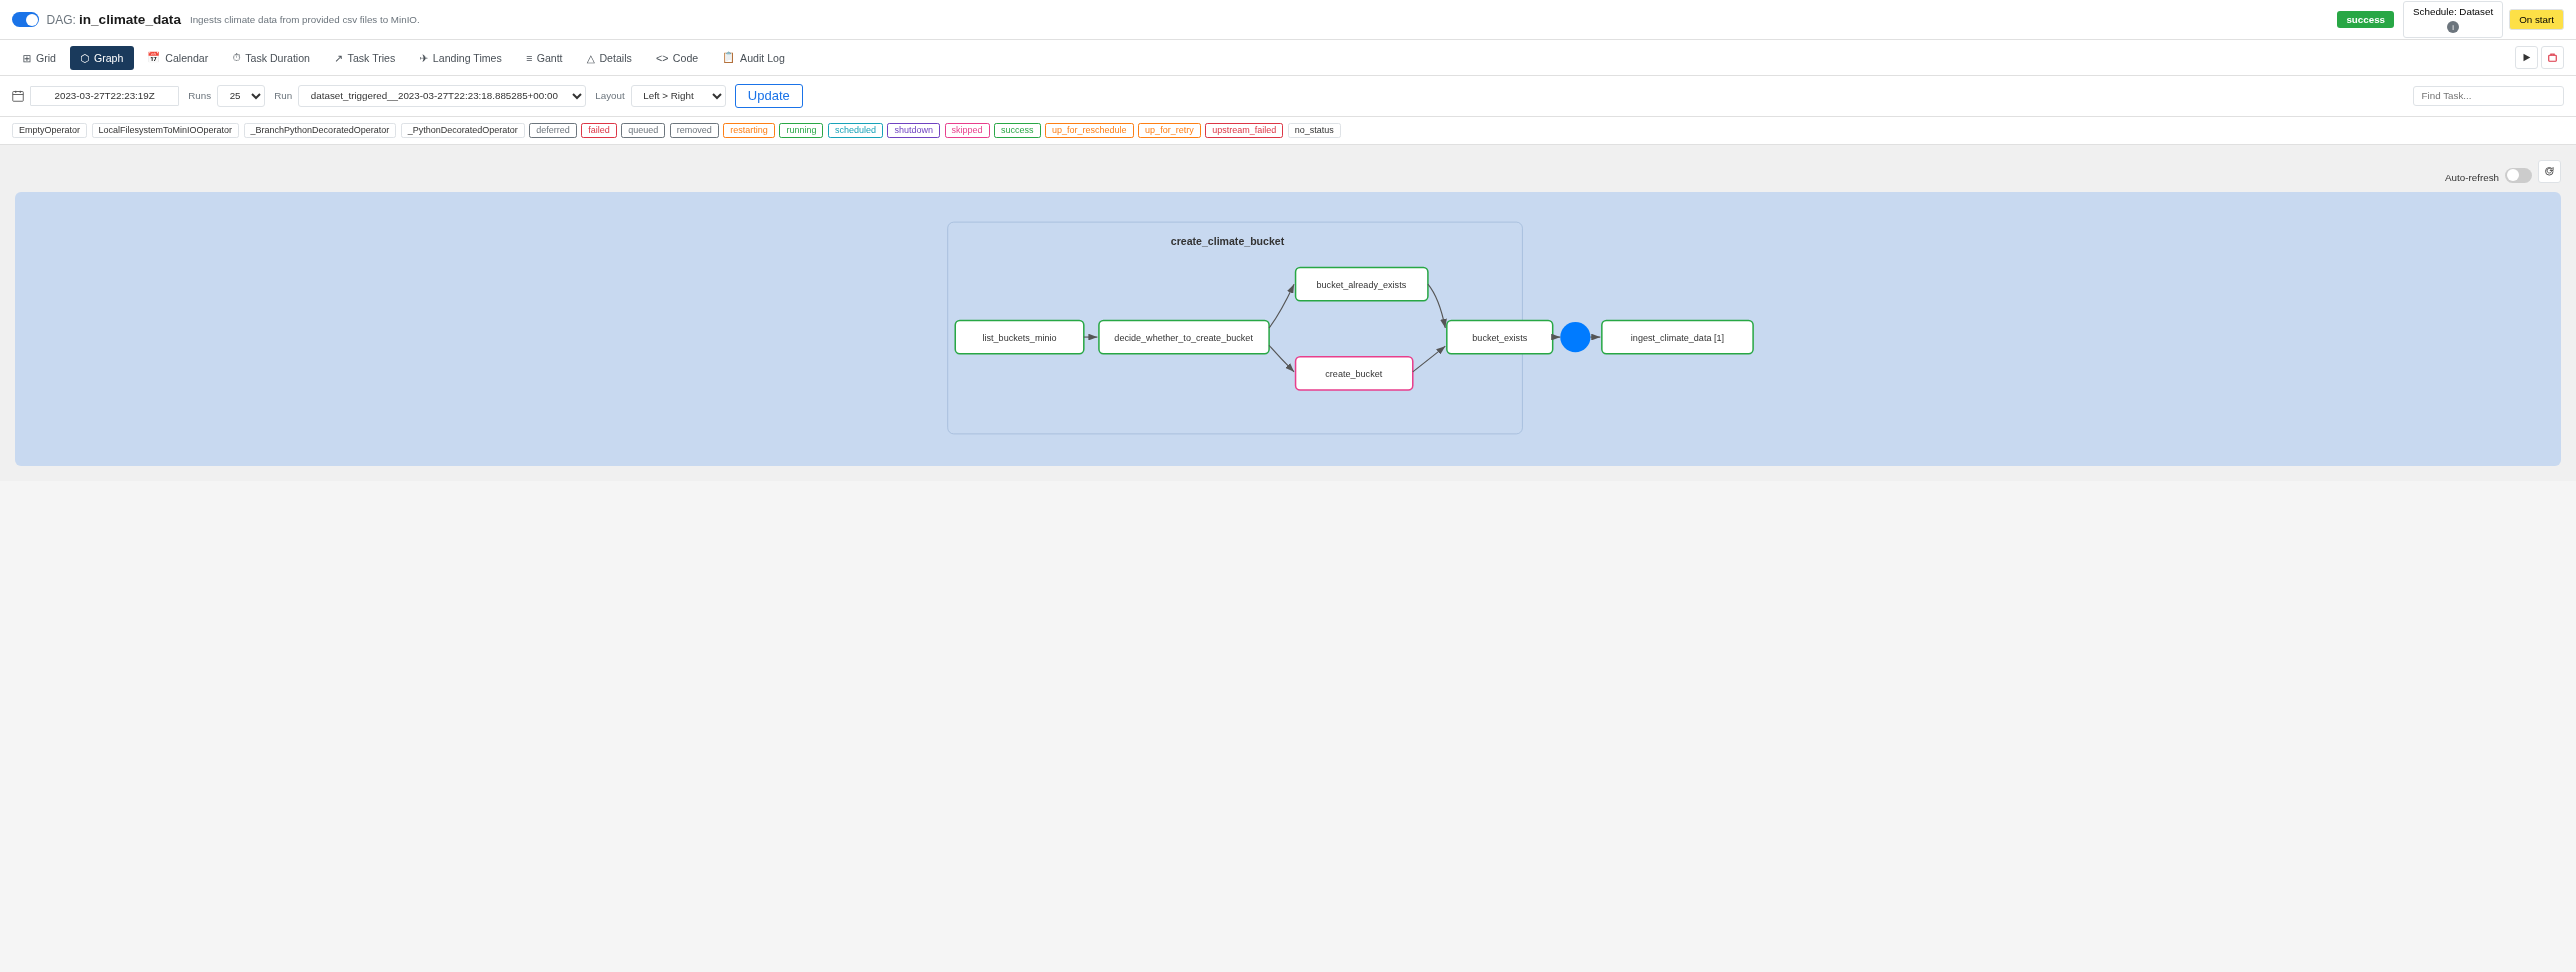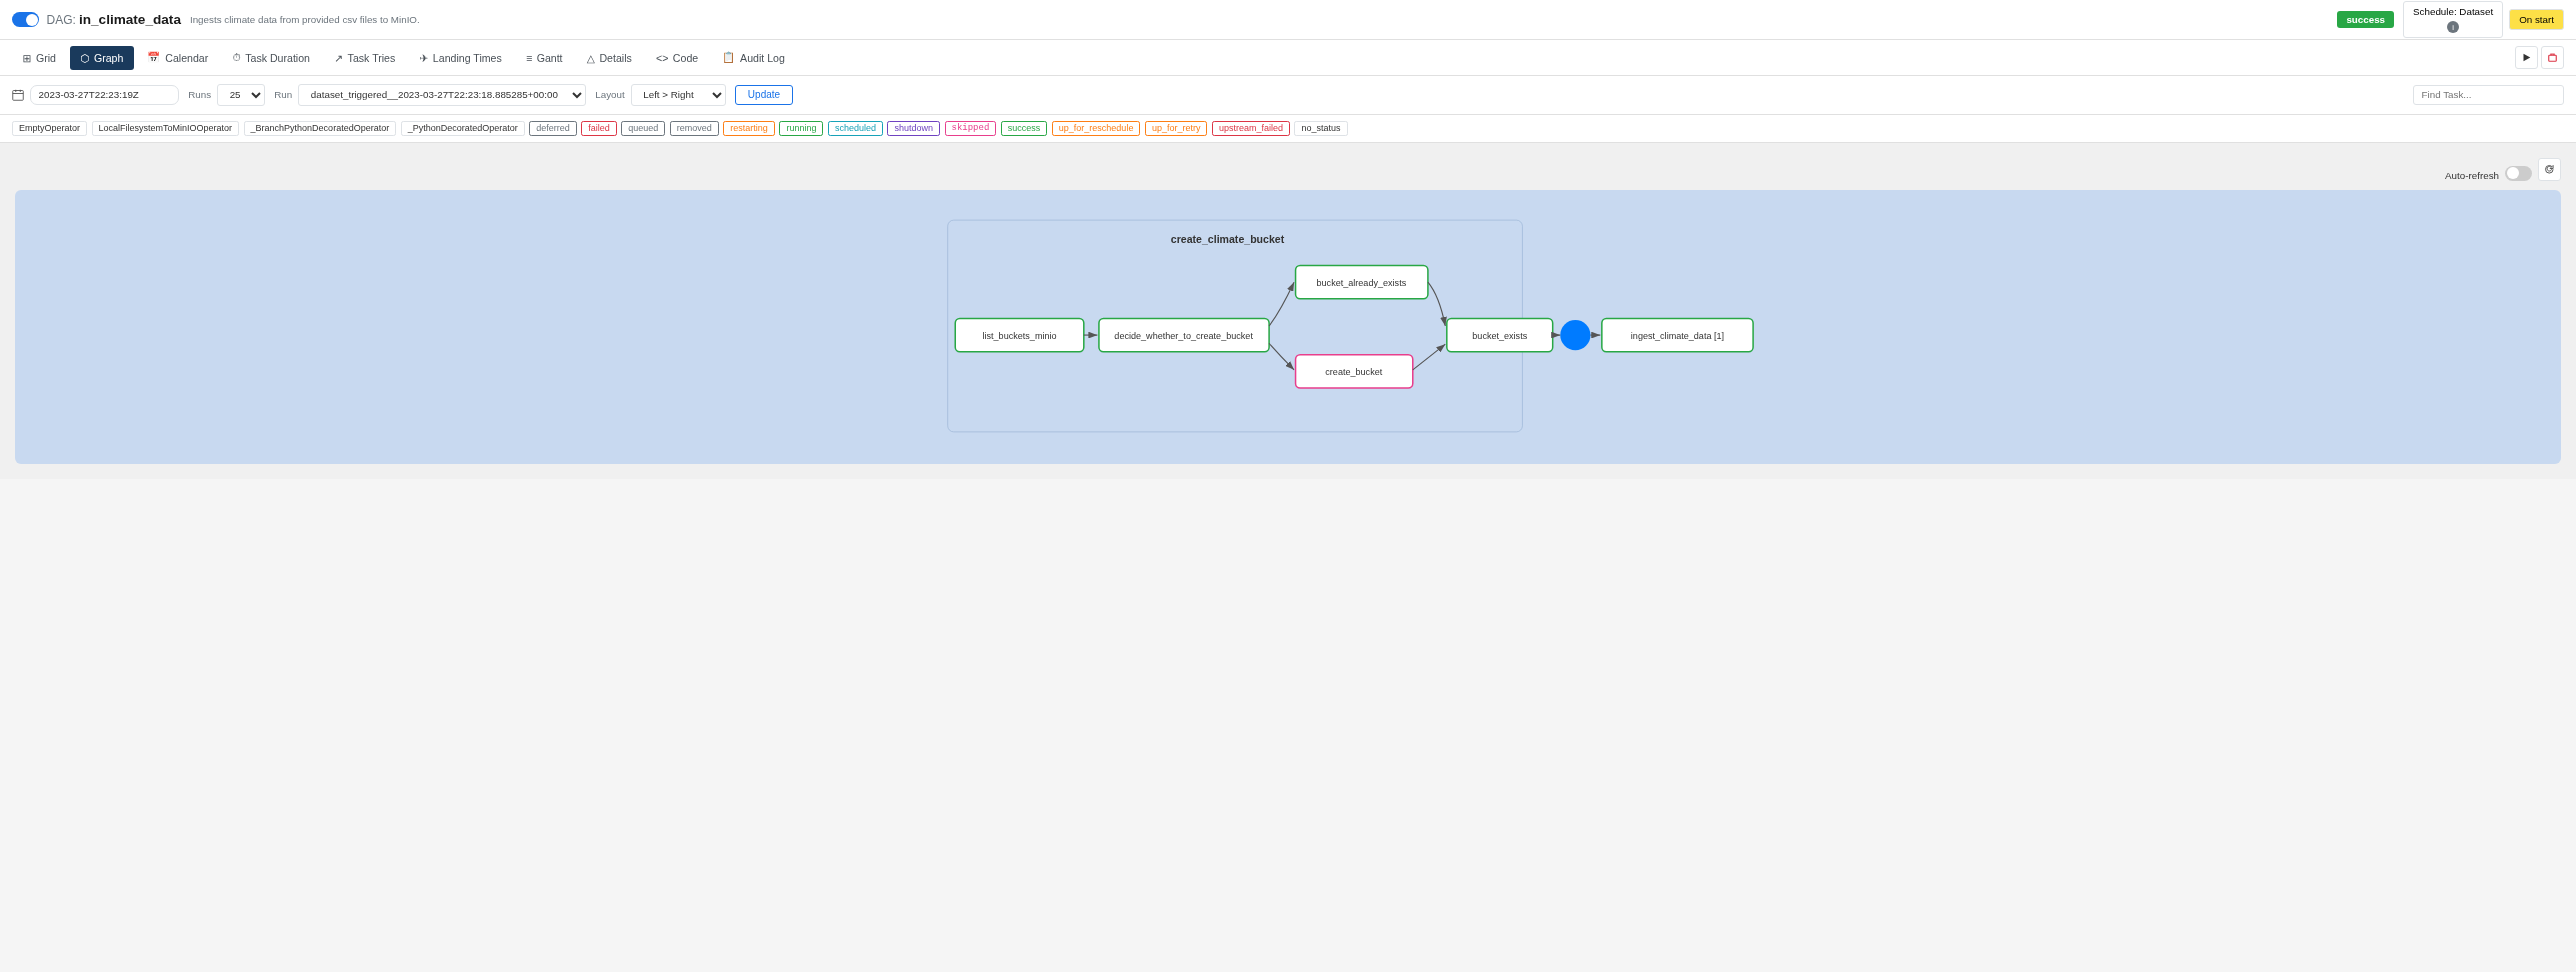"2023-03-27T22:23:19Z" .toolbar-input { border-radius: 7px -> 1px; text-align: none -> center }
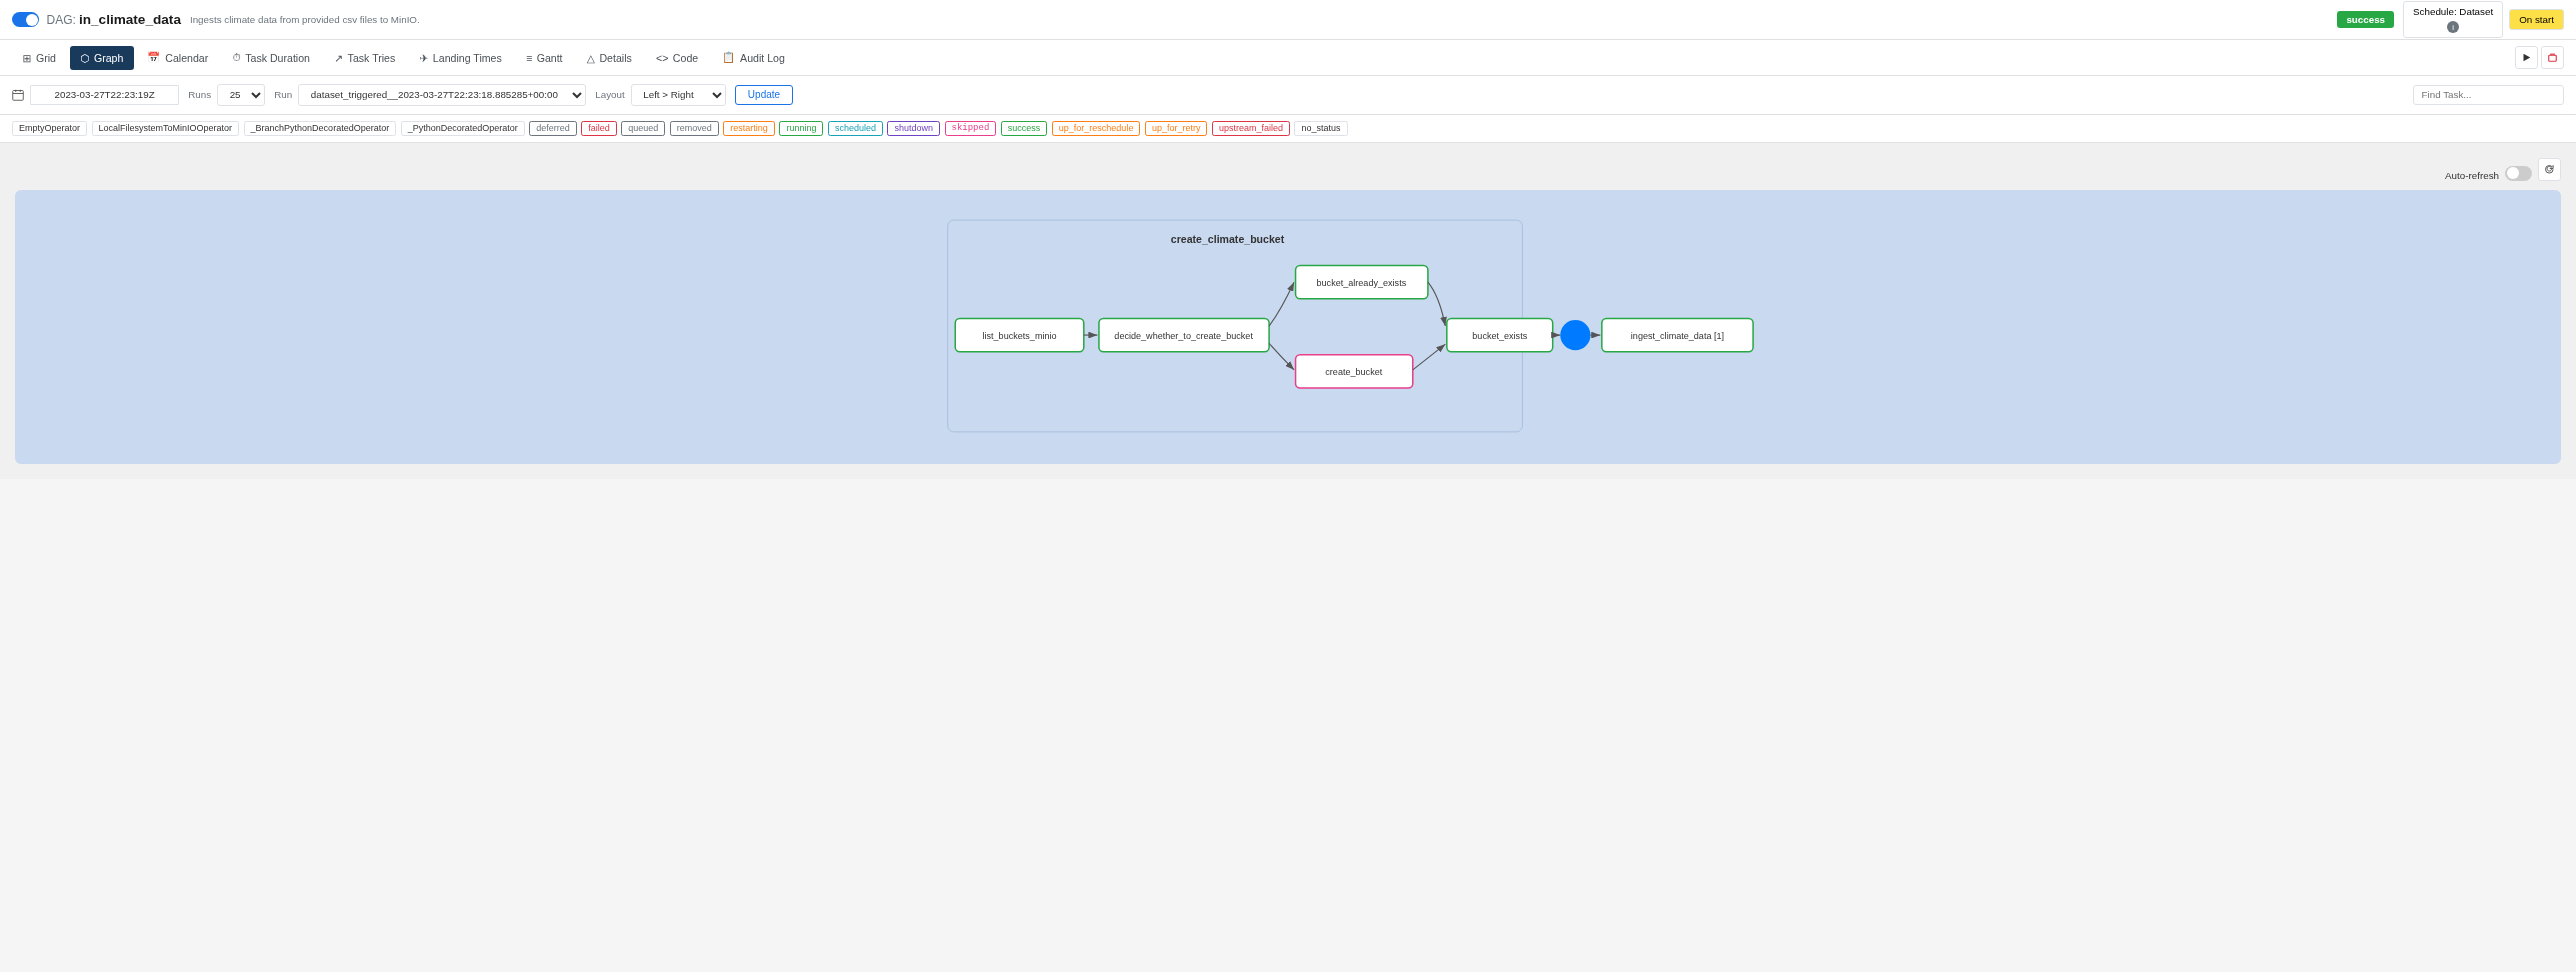"Update" .update-btn { font-size: 10px -> 13px }
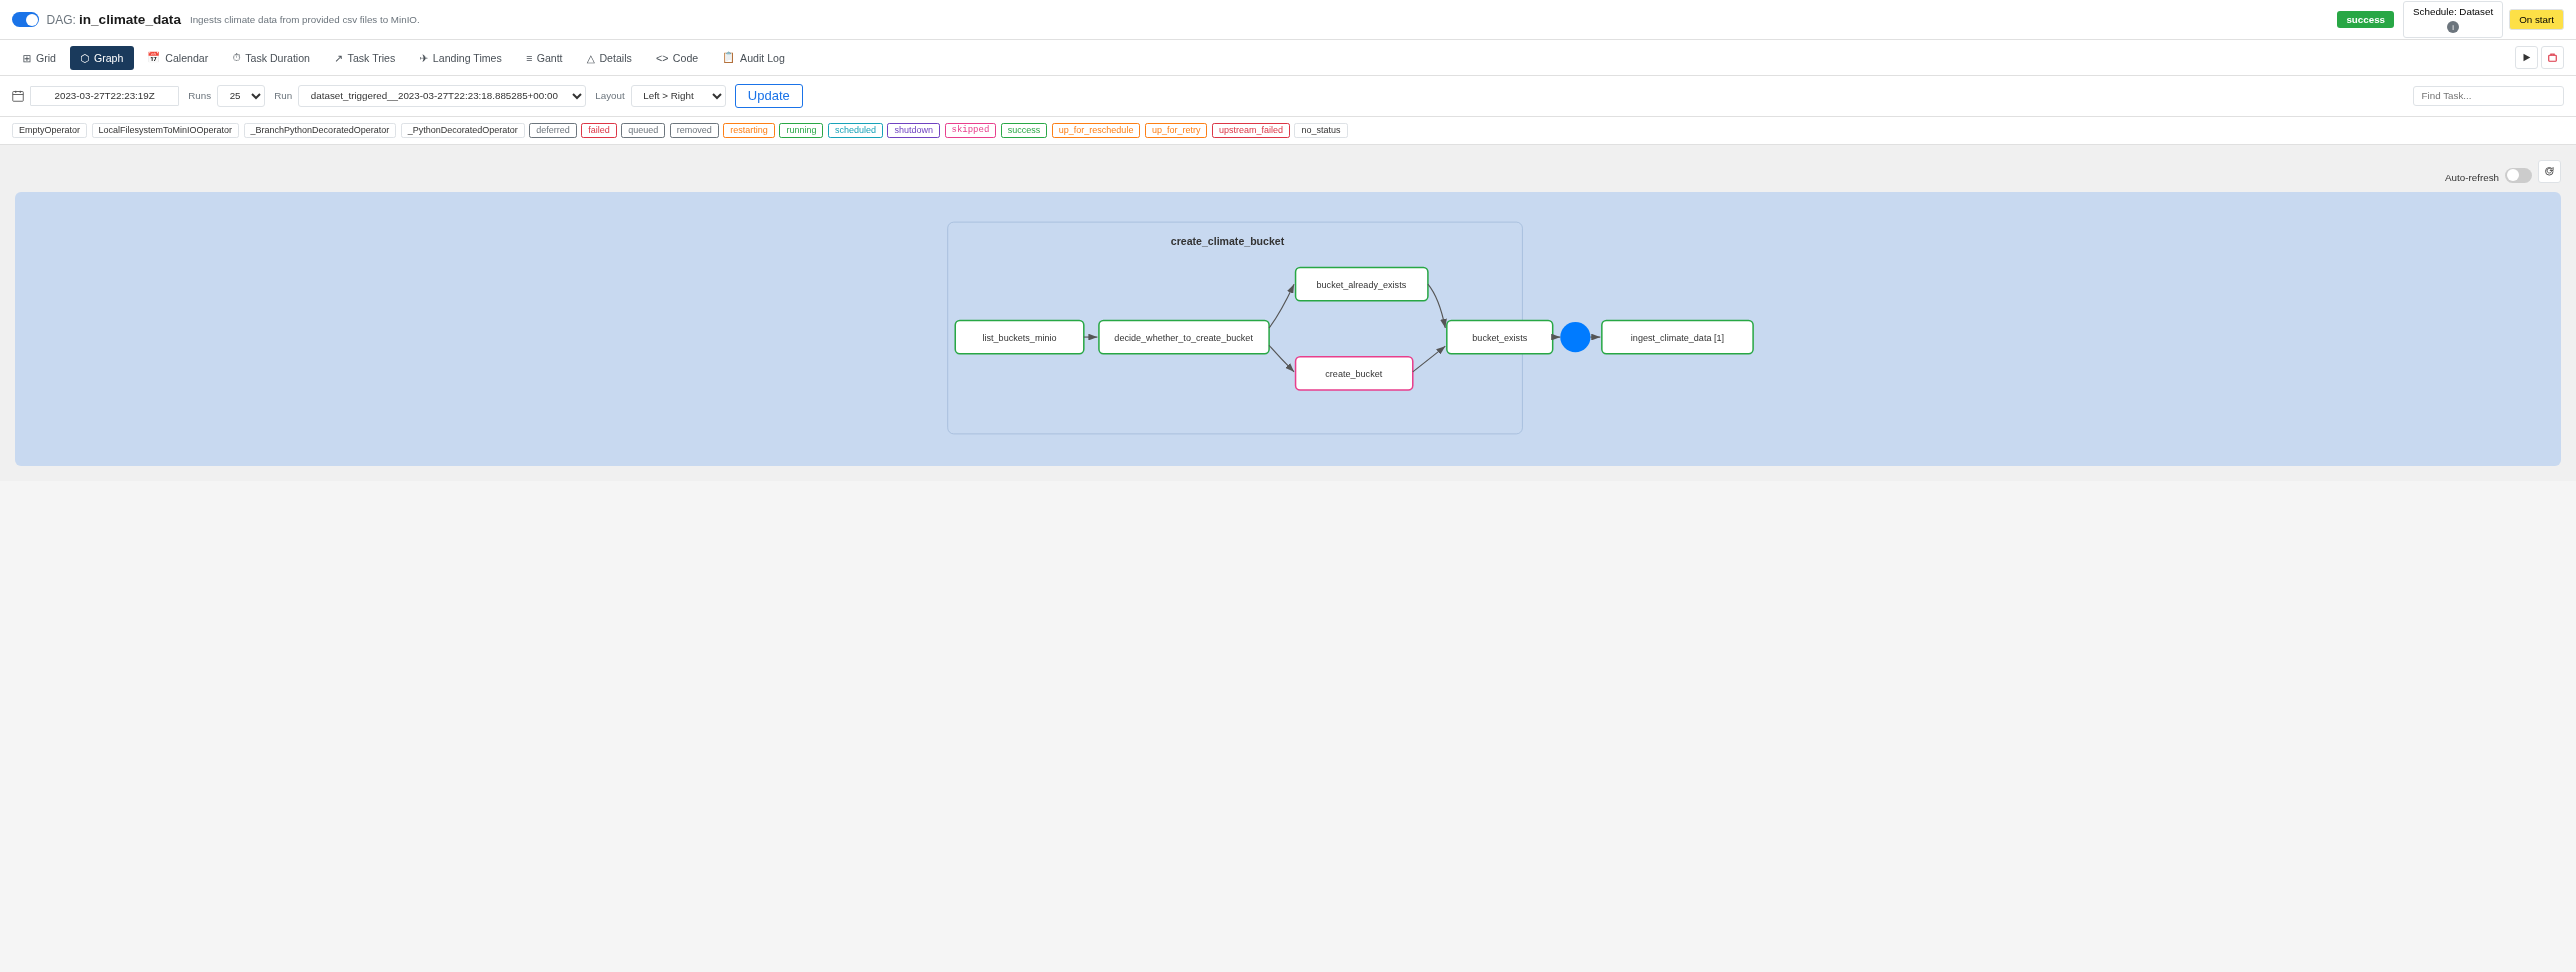"skipped" .legend-item.skipped { font-family: Liberation Mono, monospace -> none }
